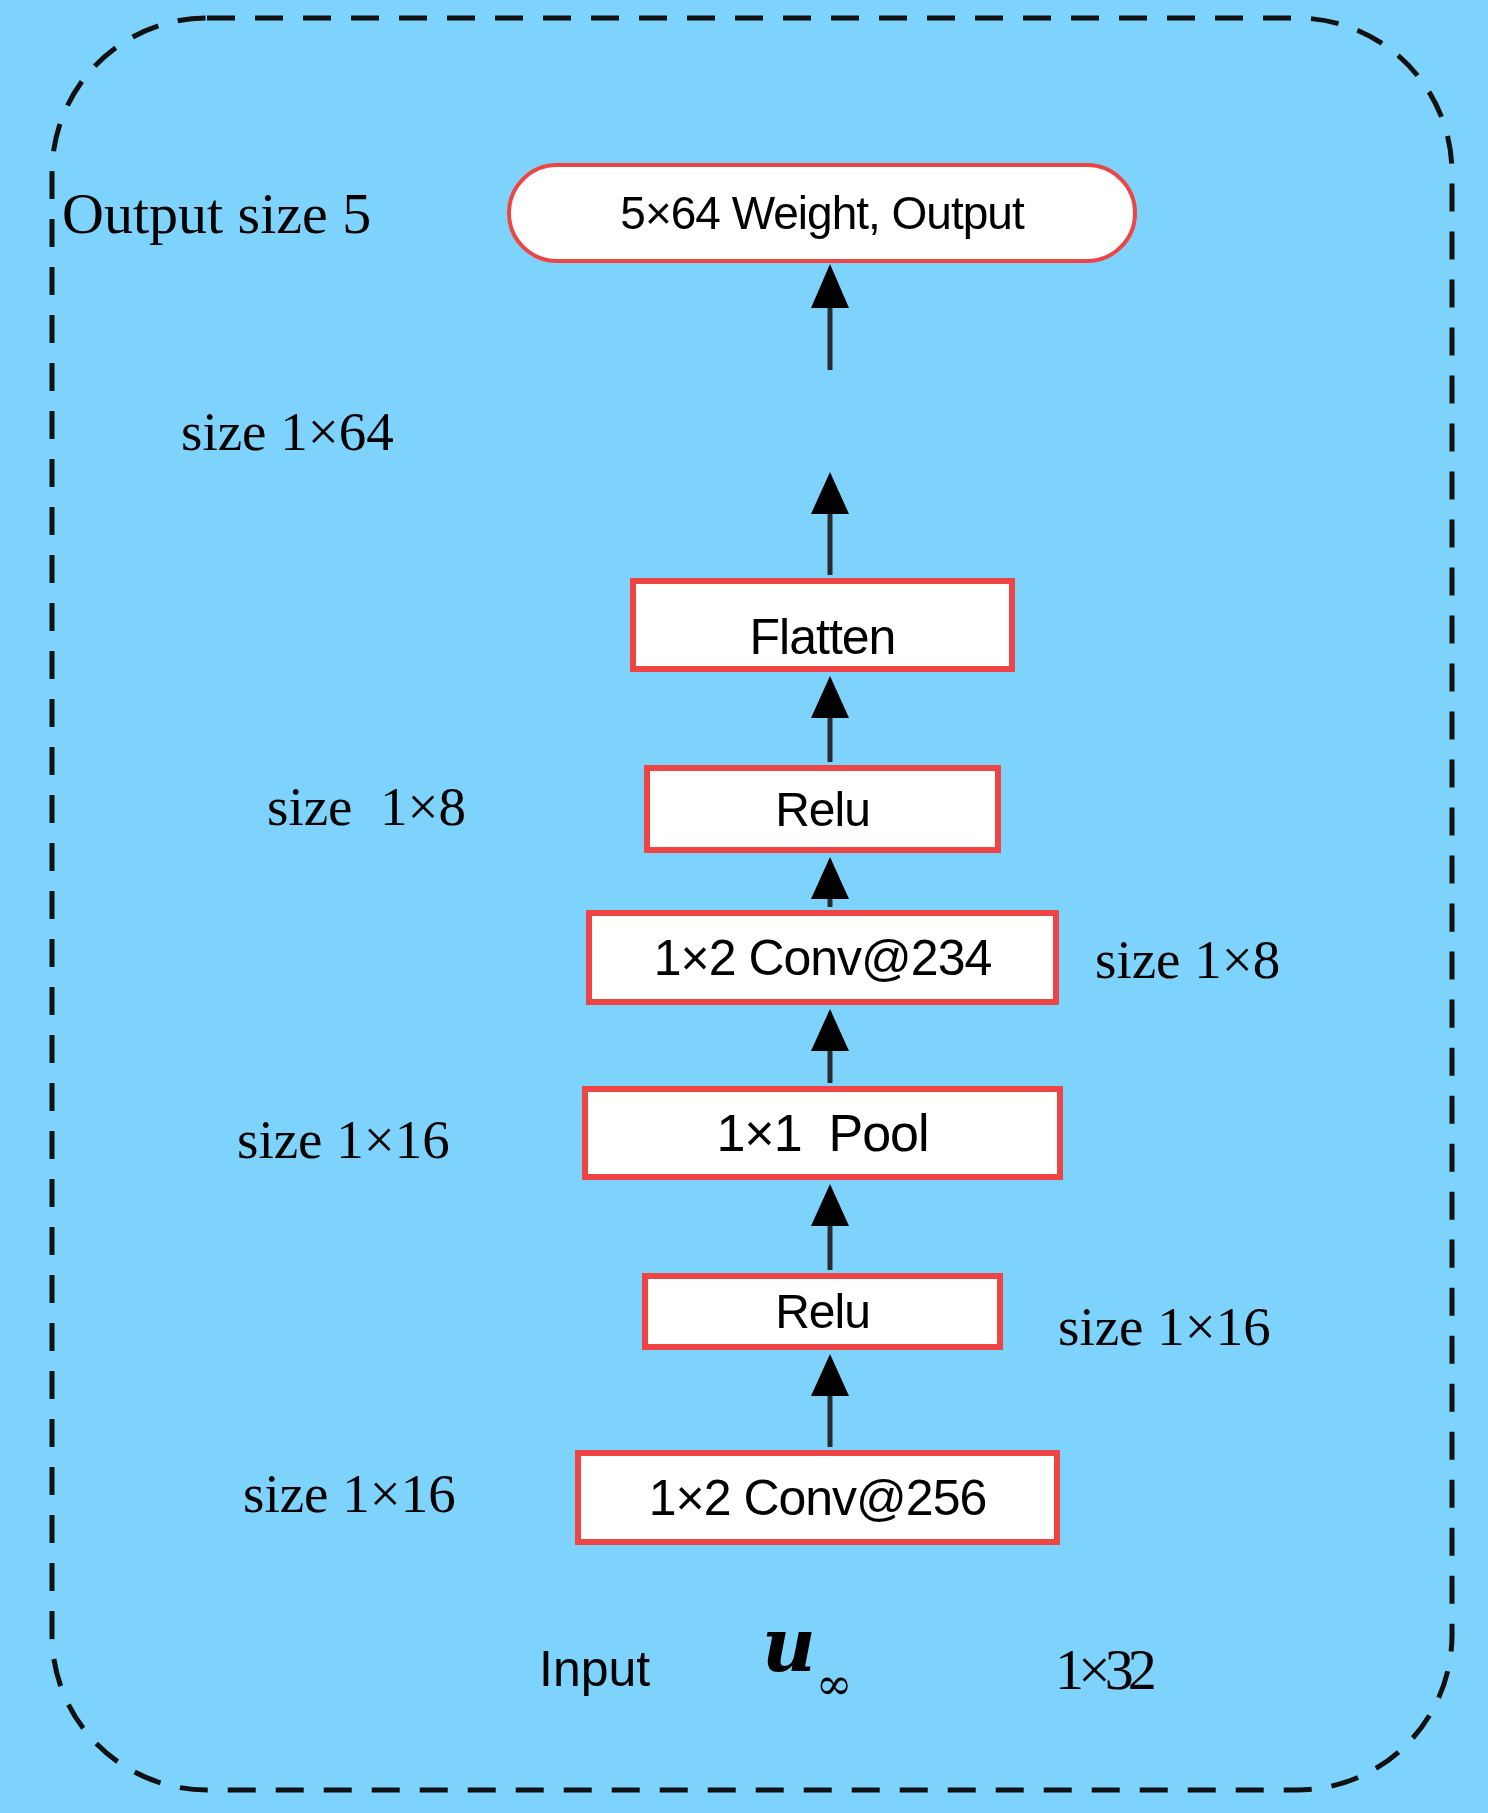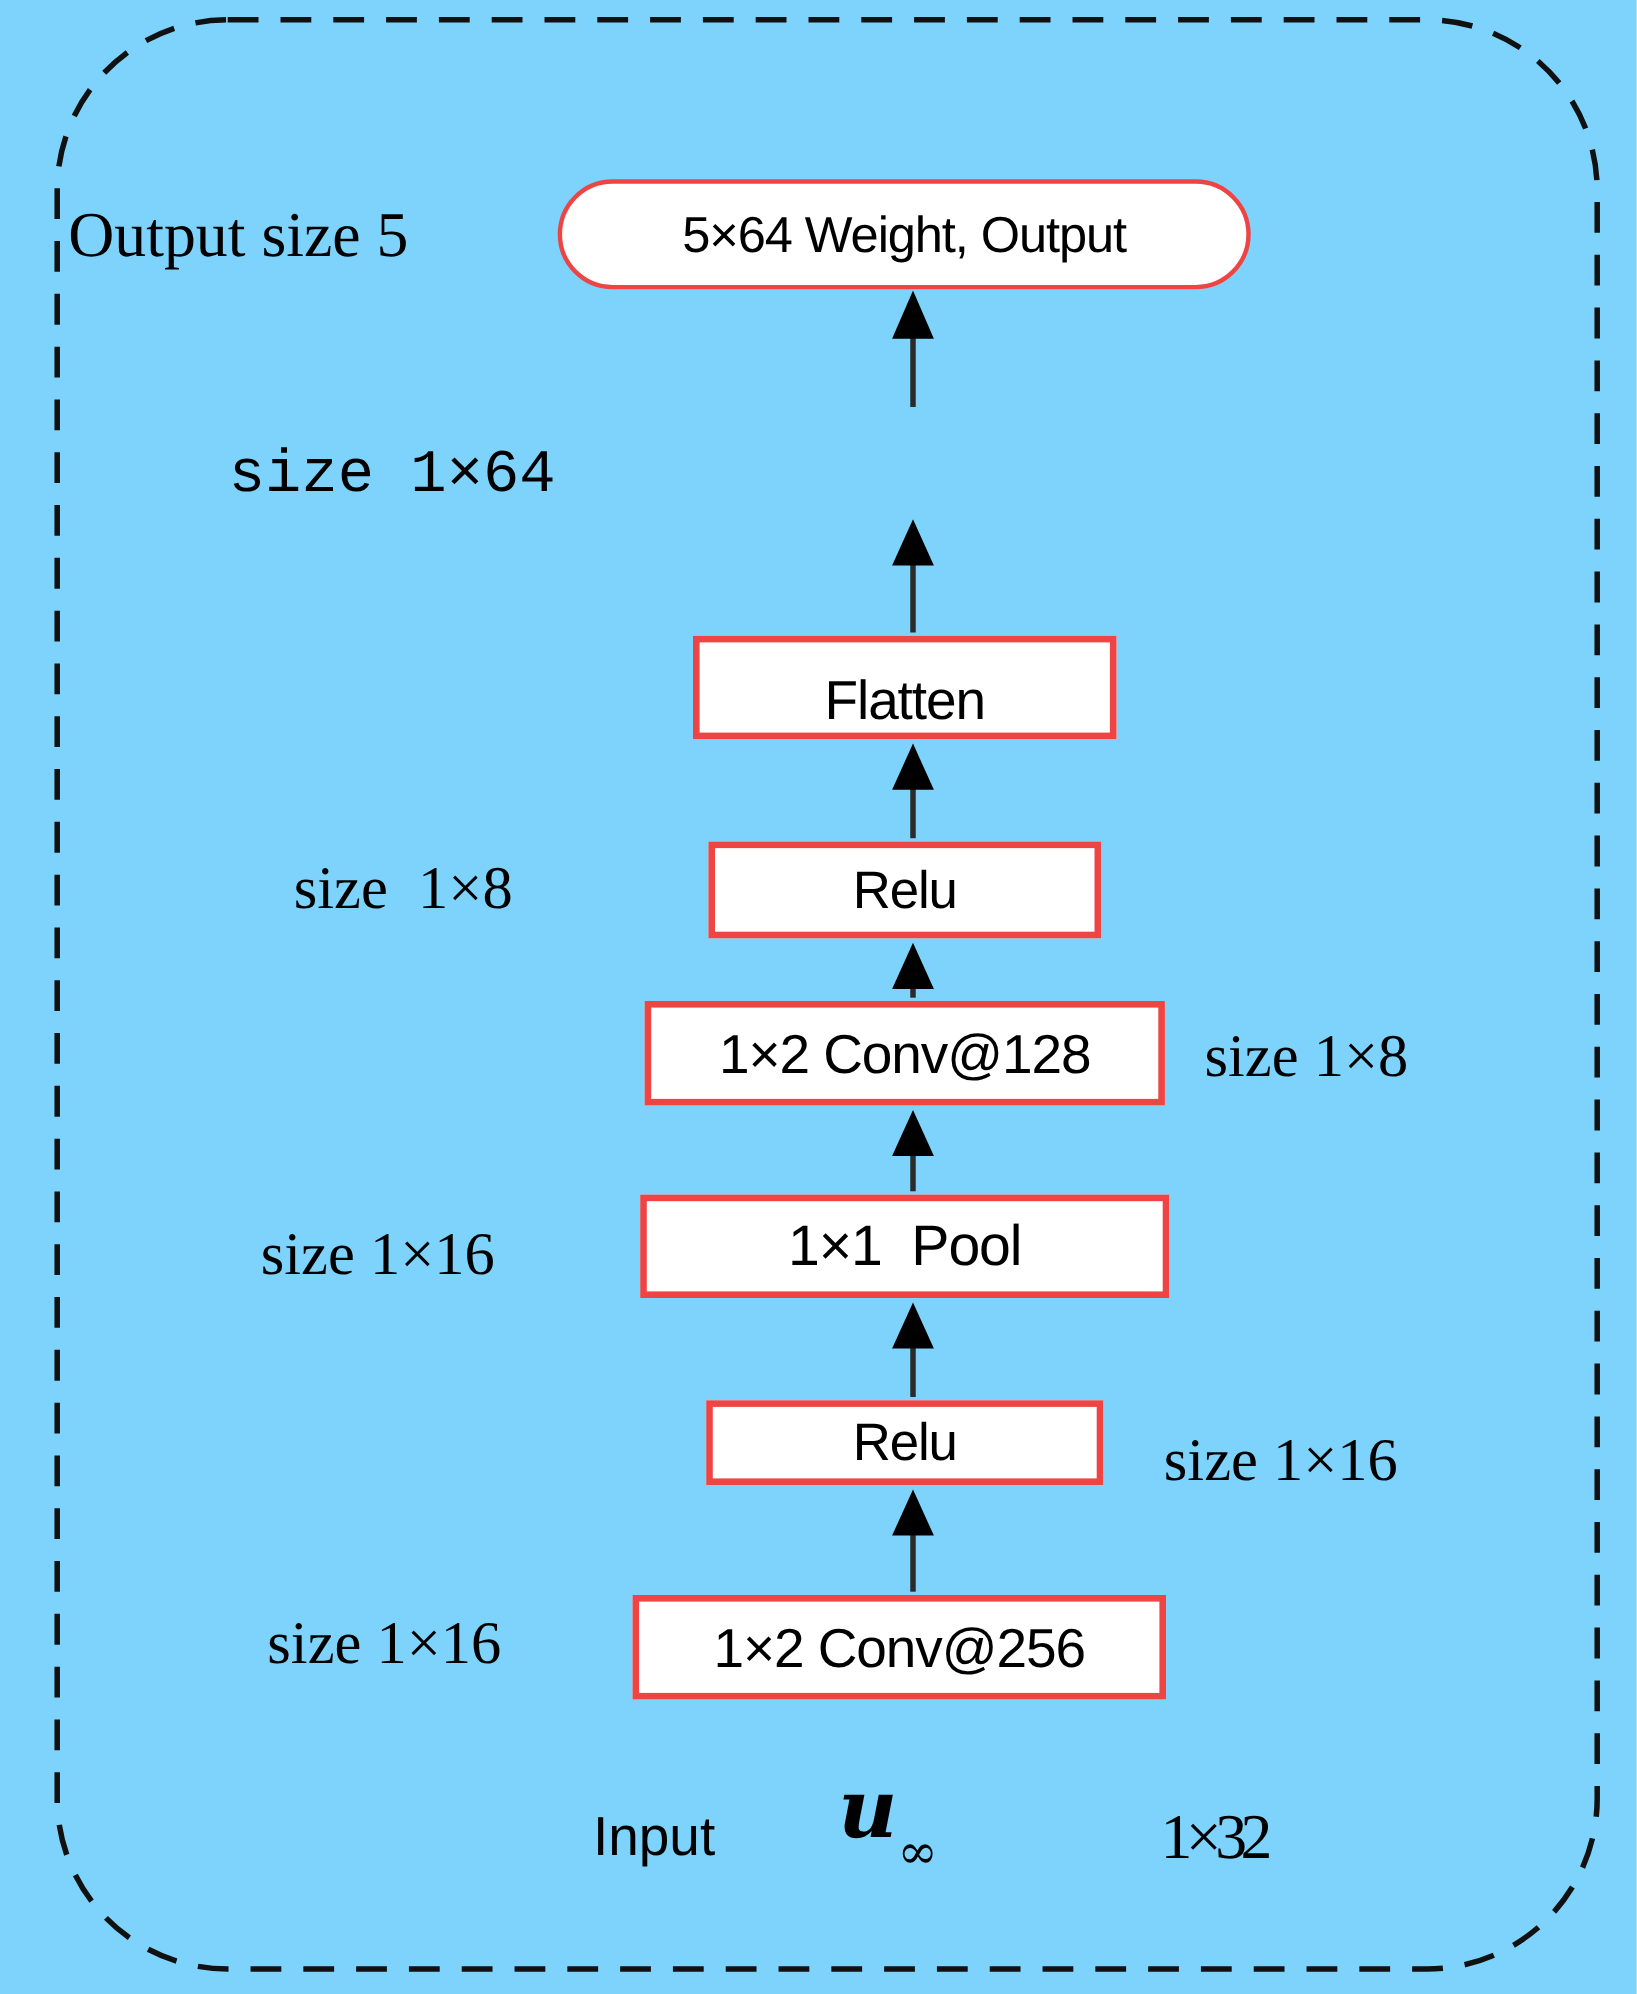"size 1×64" .lbl-linear { font-family: Liberation Mono, monospace -> none; left: 208px -> 181px }
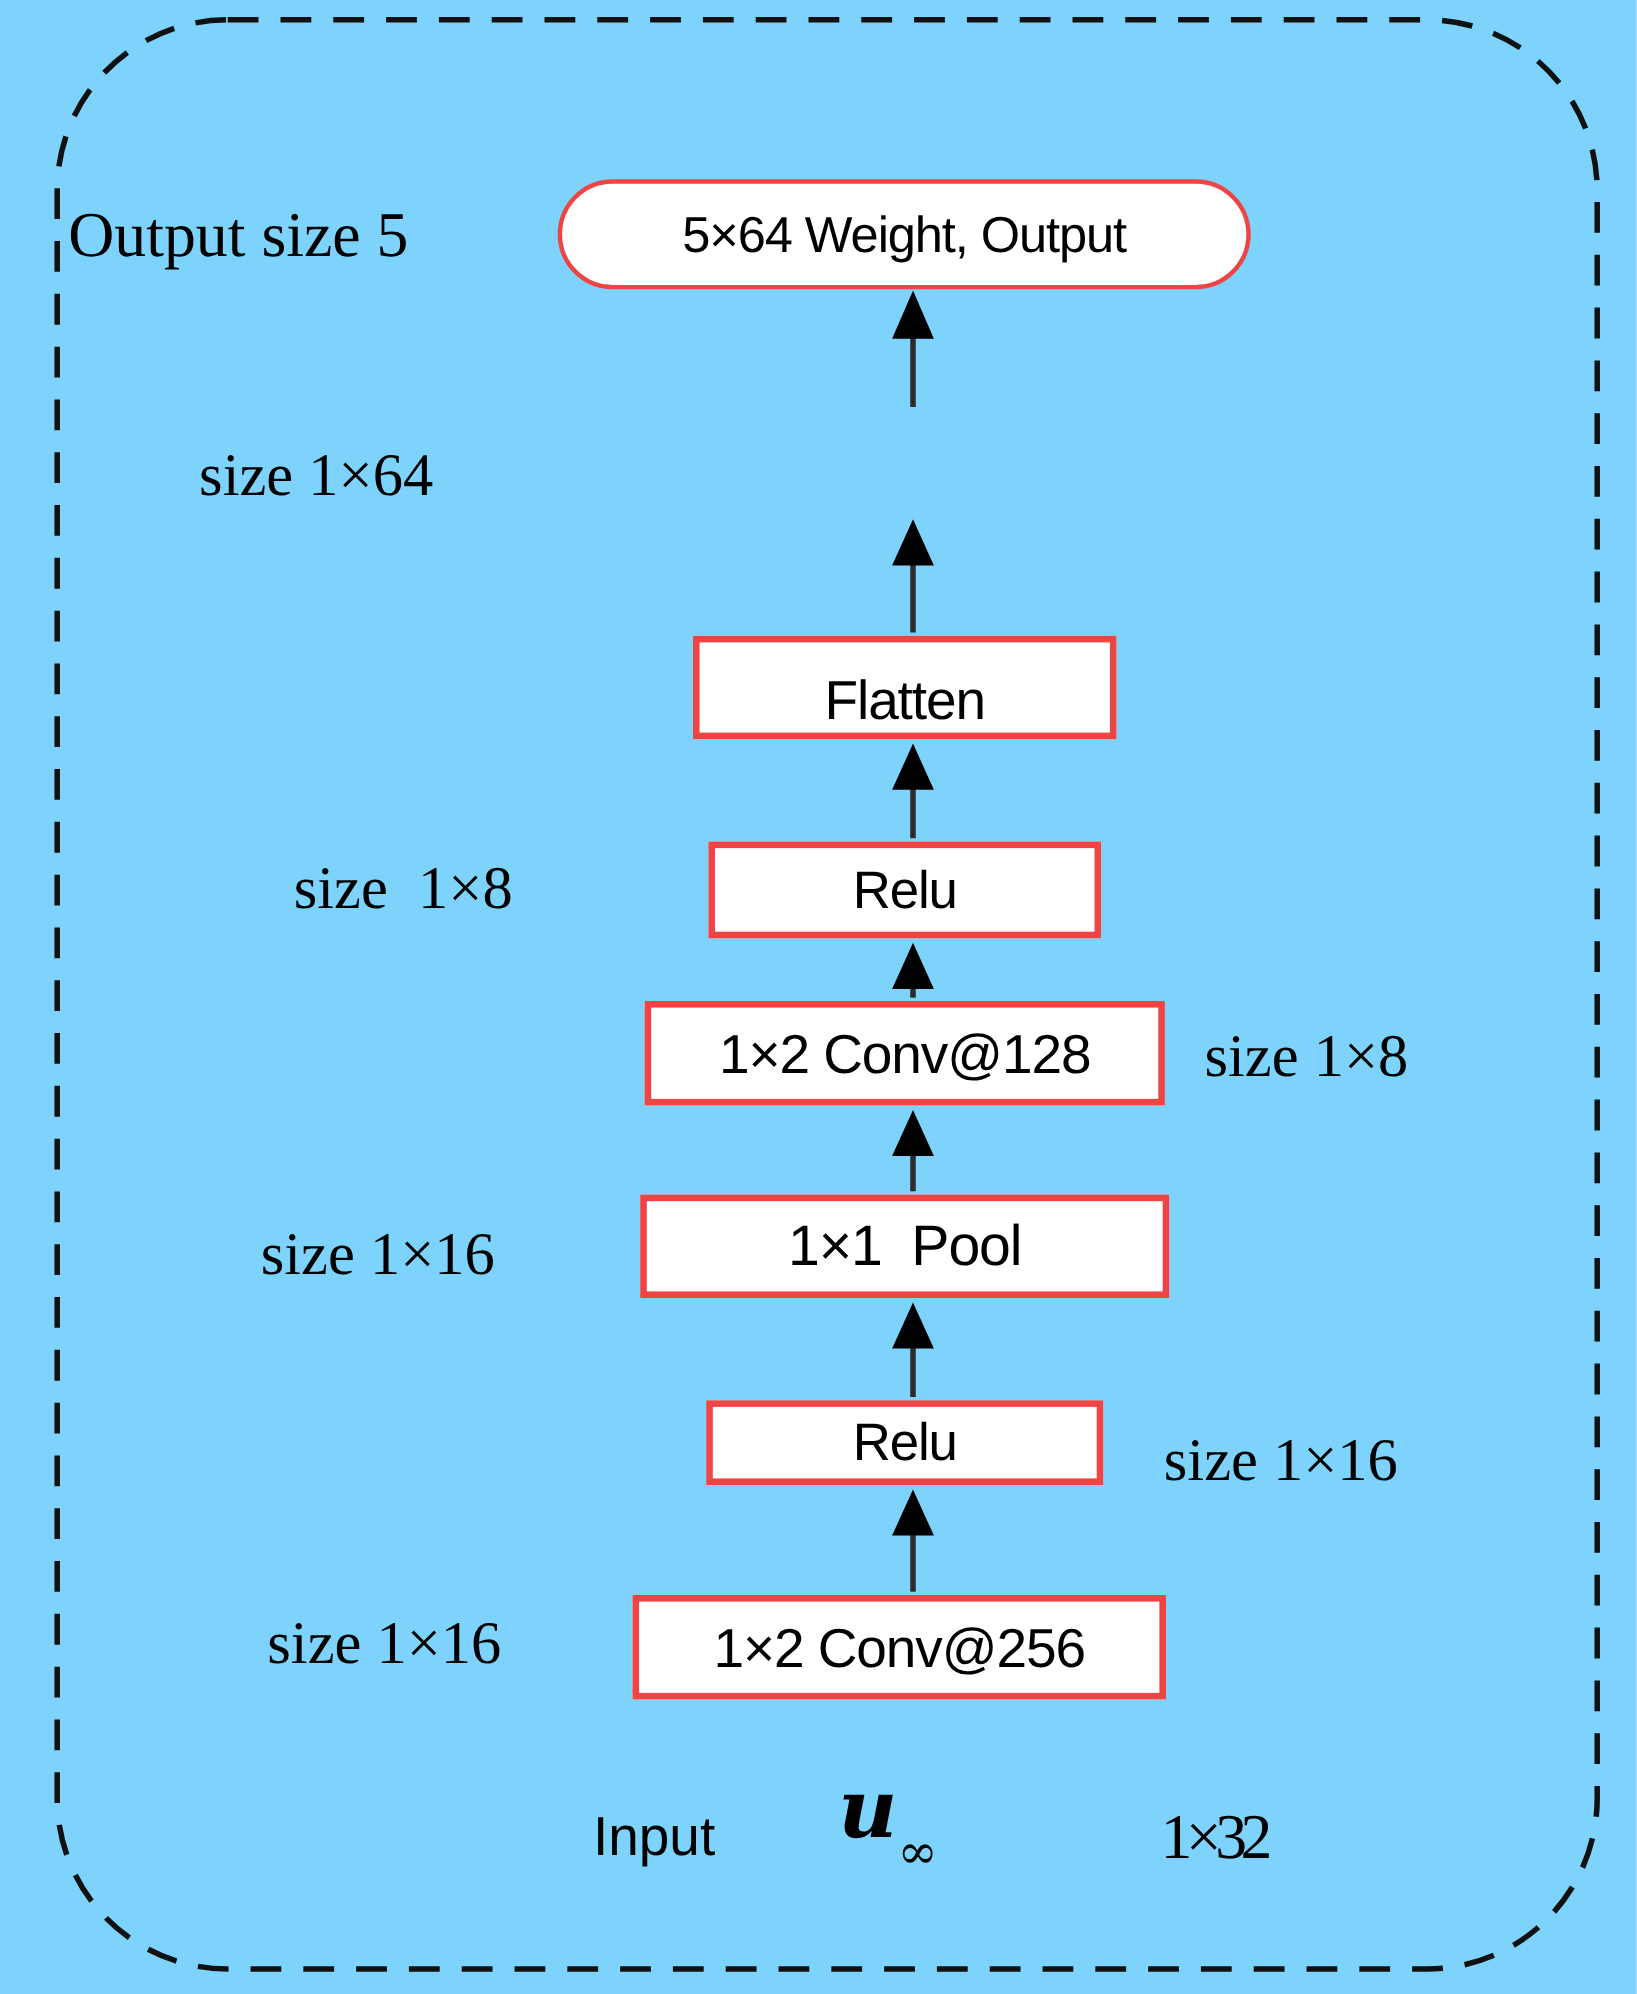"1×2 Conv@128" span { text: Conv@128 -> Conv@234 }
